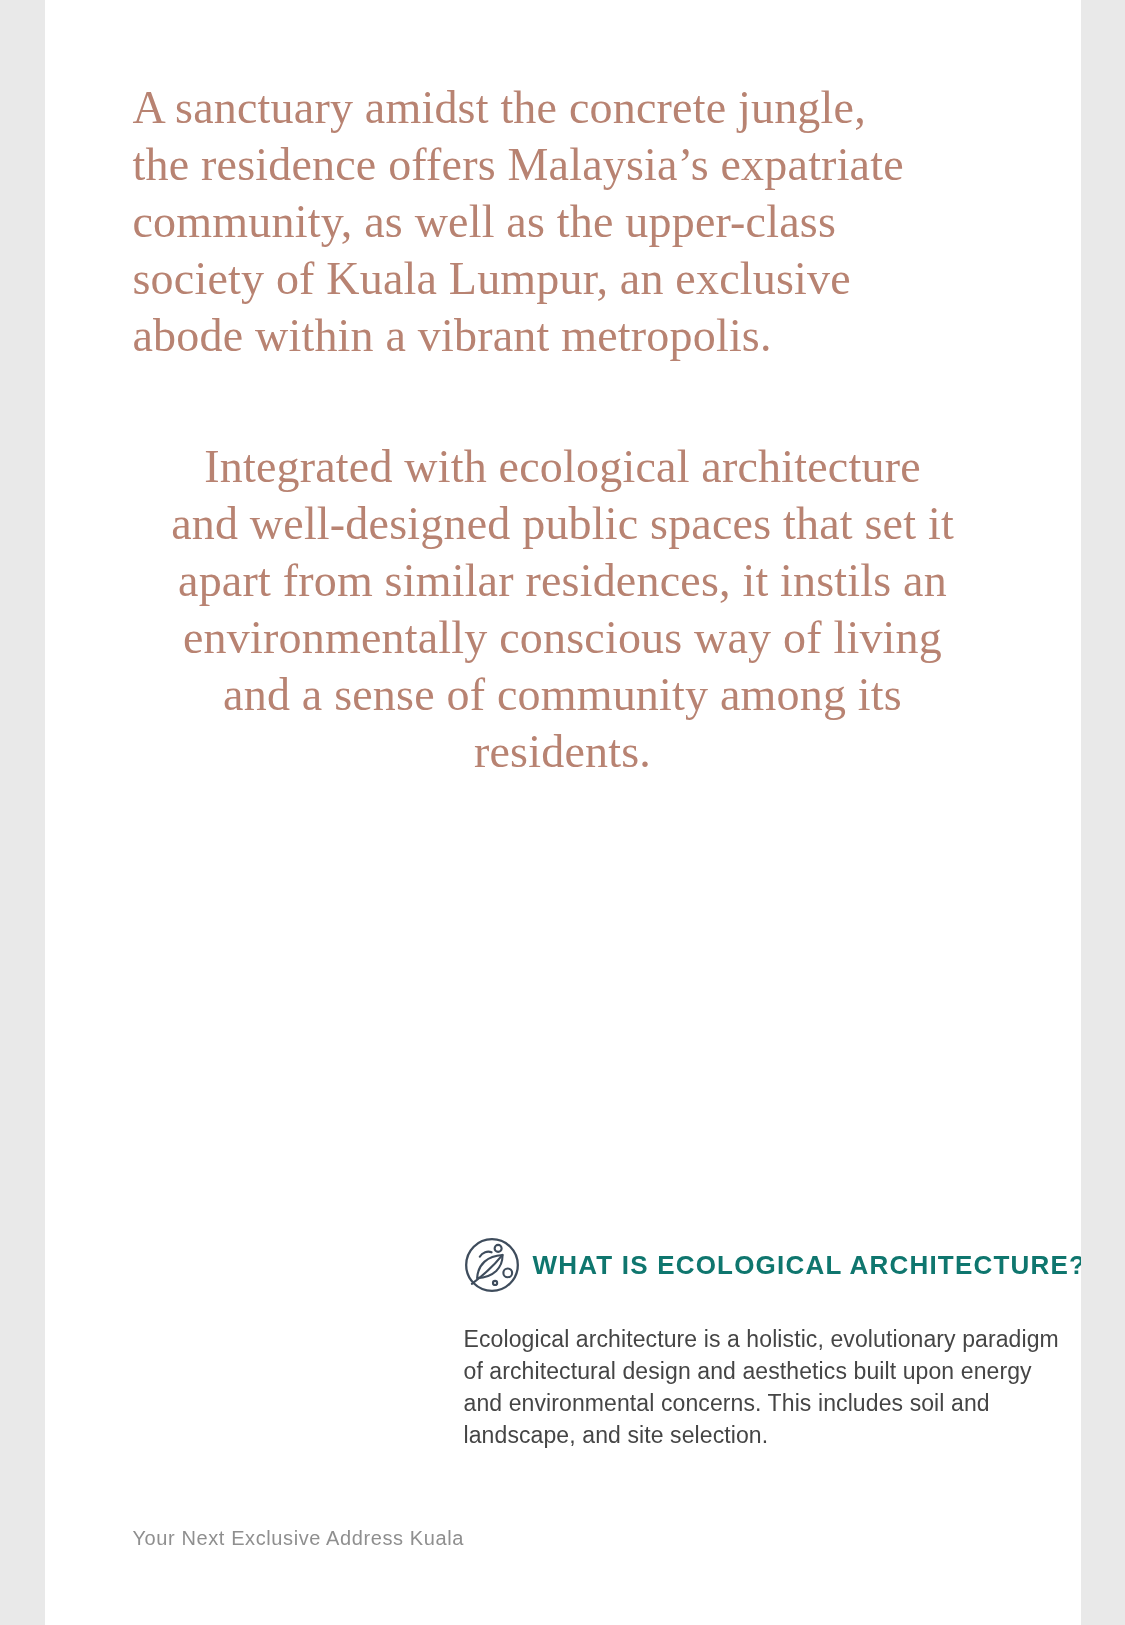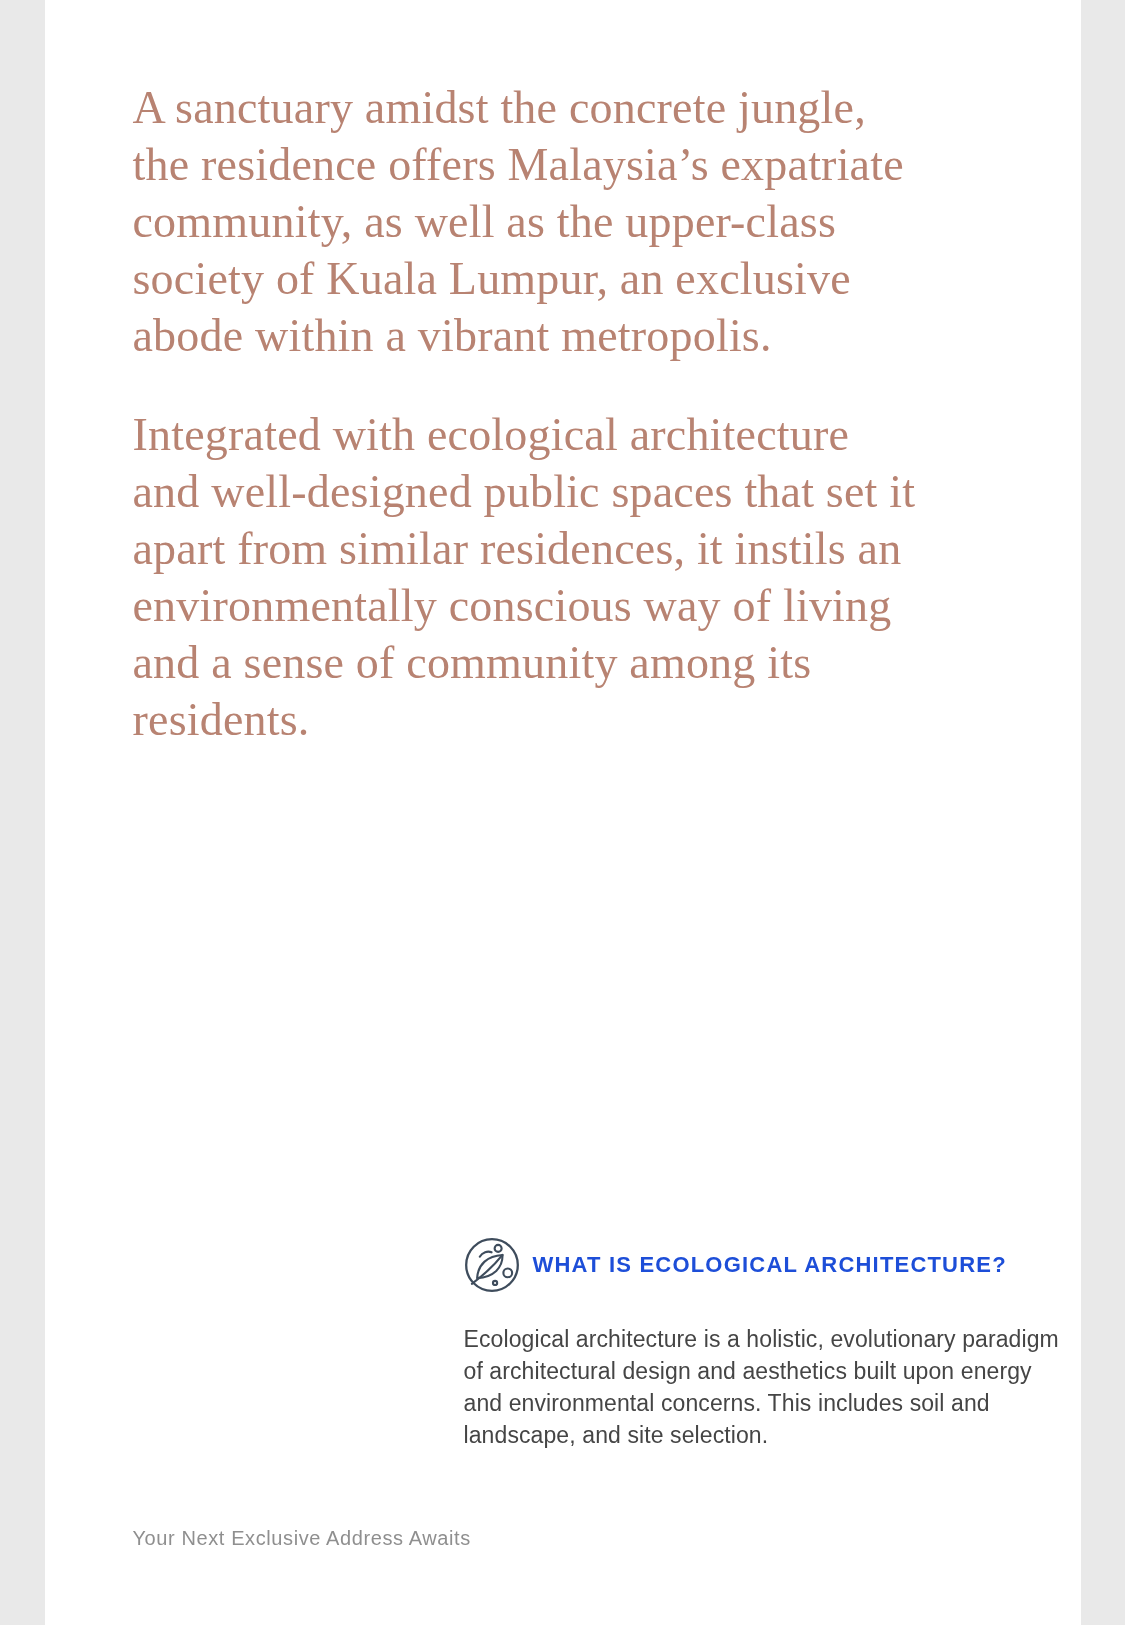"Integrated with ecological architecture" .intro p + p { margin-top: 42px -> 74px; text-align: none -> center }
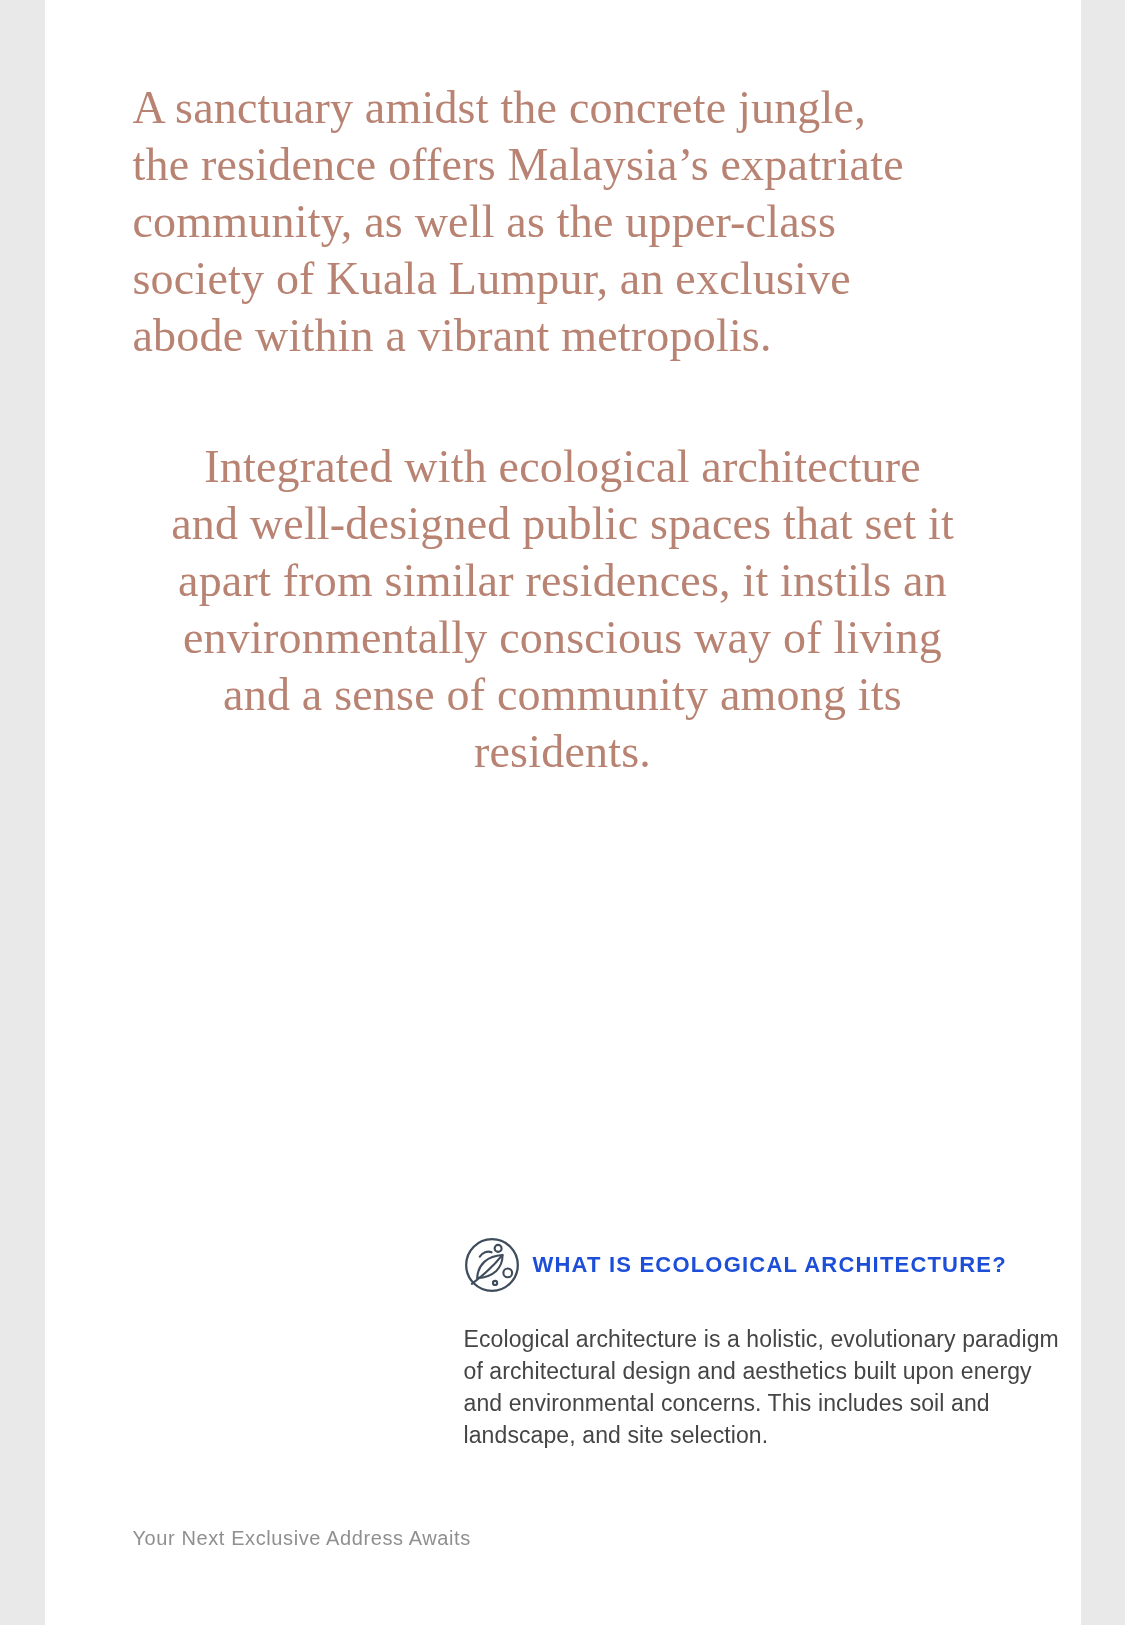"WHAT IS ECOLOGICAL ARCHITECTURE?" .callout-heading { color: #1d4ed8 -> #0f766e; font-size: 22px -> 26px }
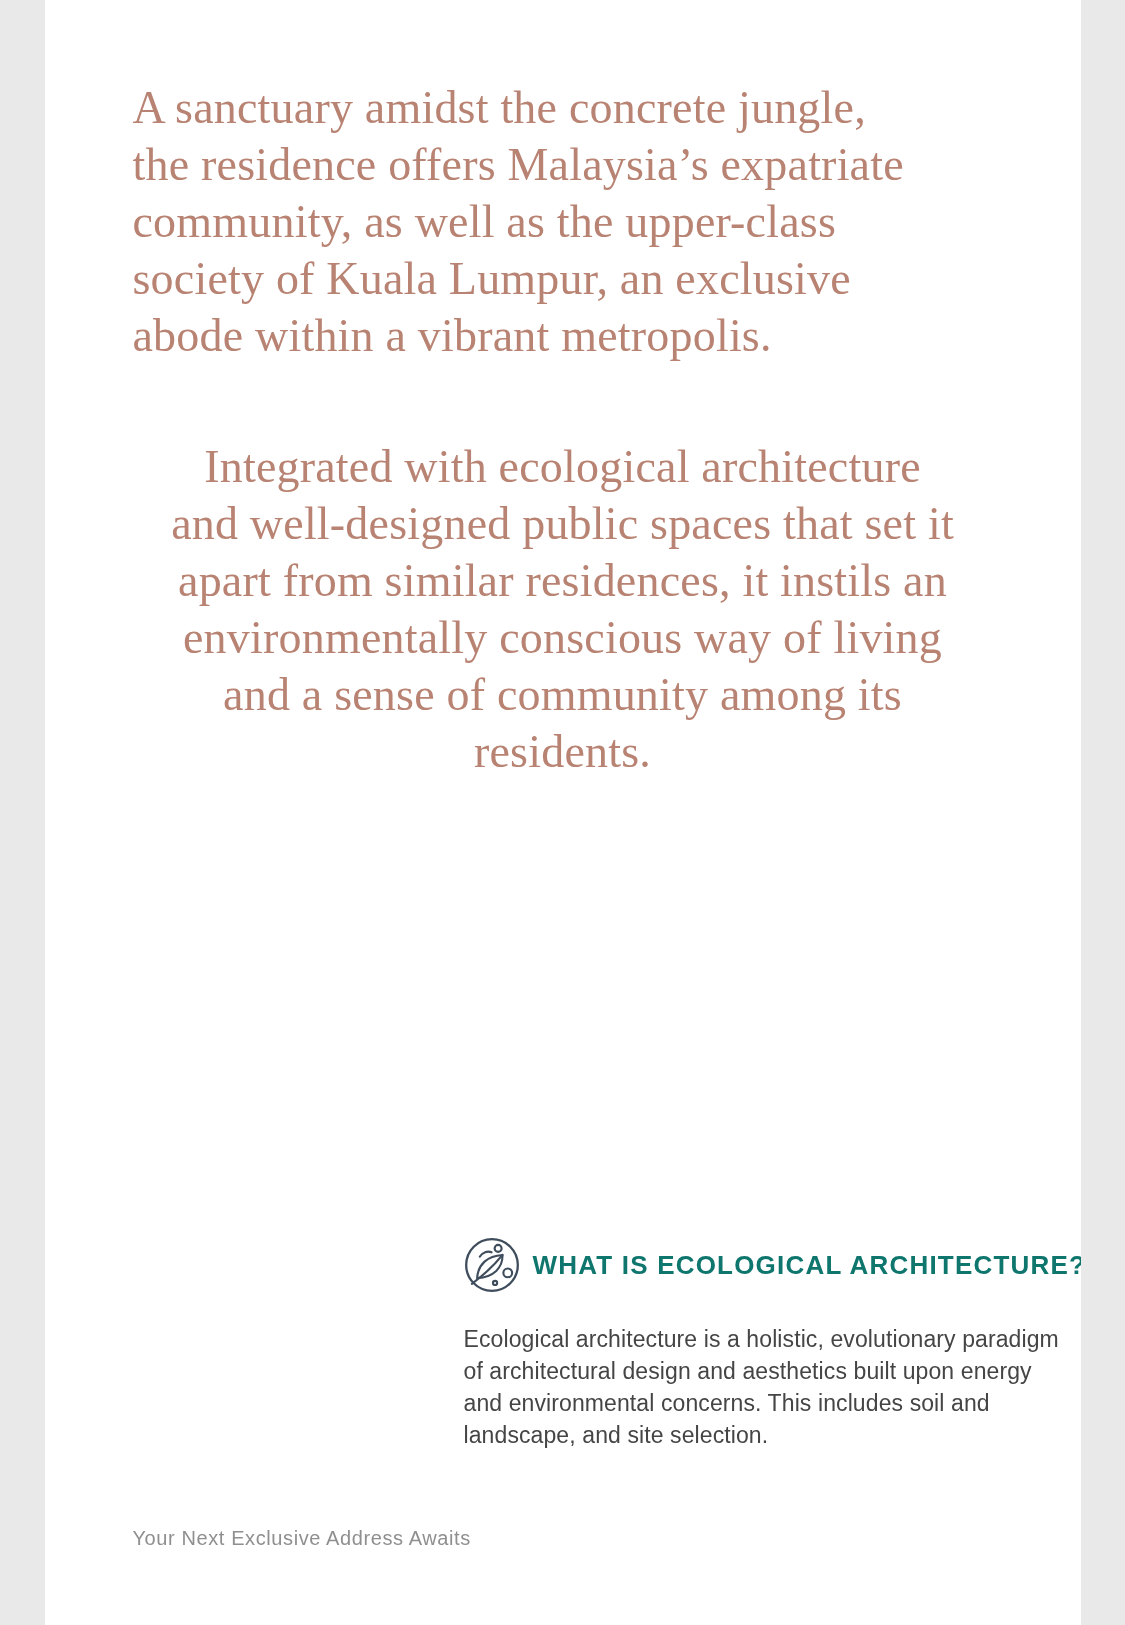"Your Next Exclusive Address Awaits" footer.footer { text: Awaits -> Kuala }
